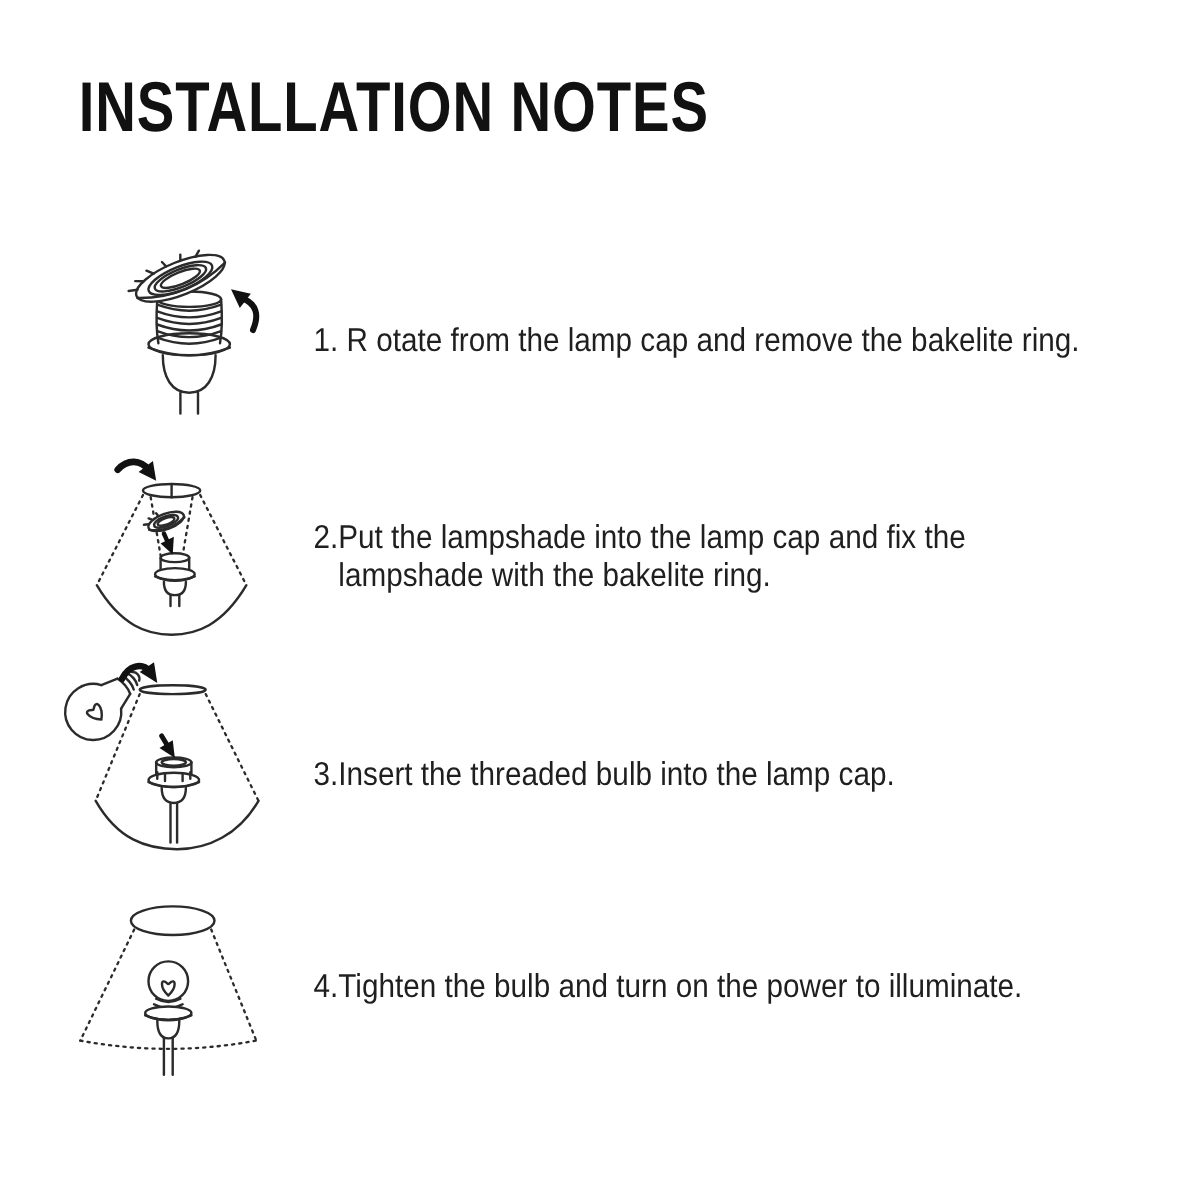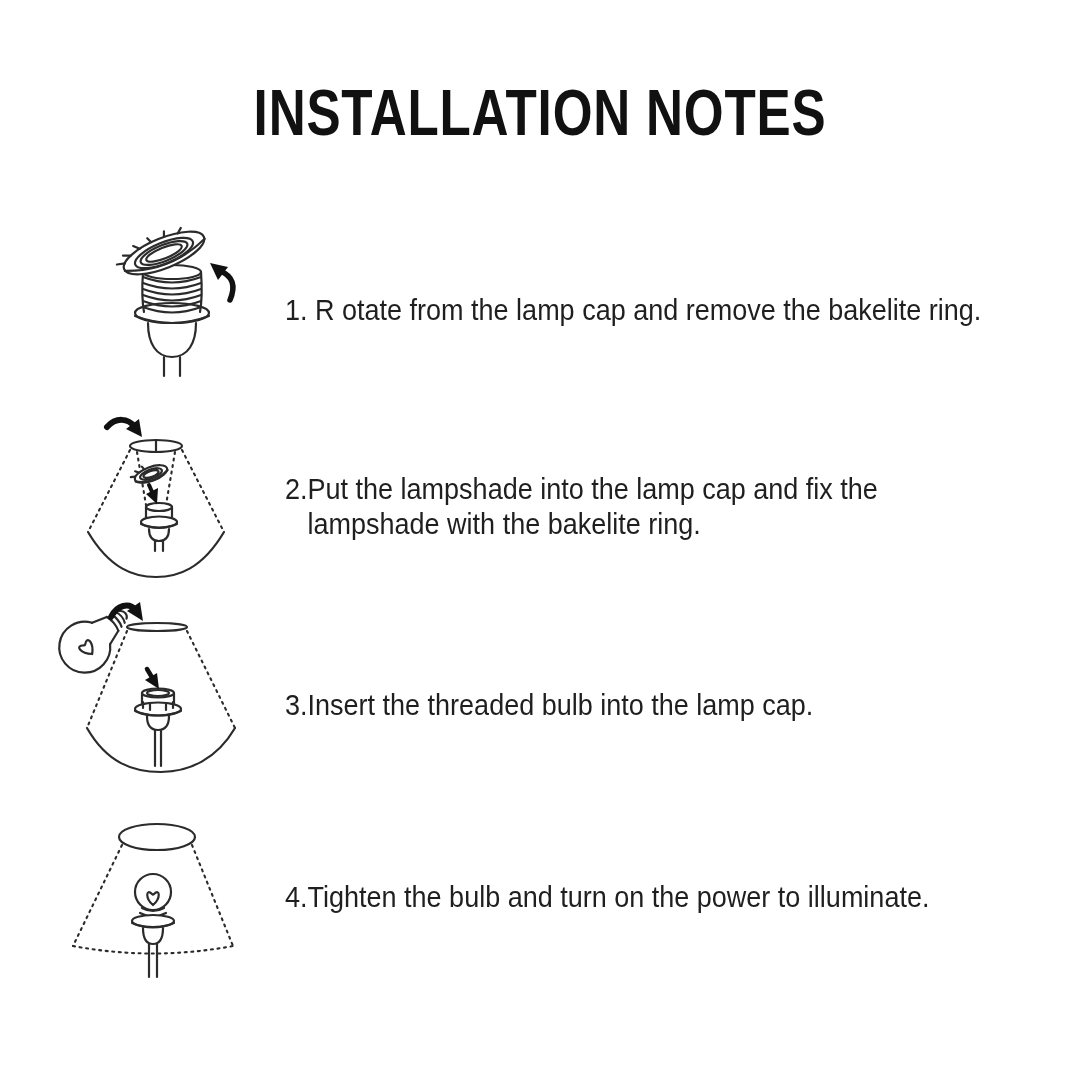"INSTALLATION NOTES" .title { text-align: center -> left; top: 76px -> 60px }
